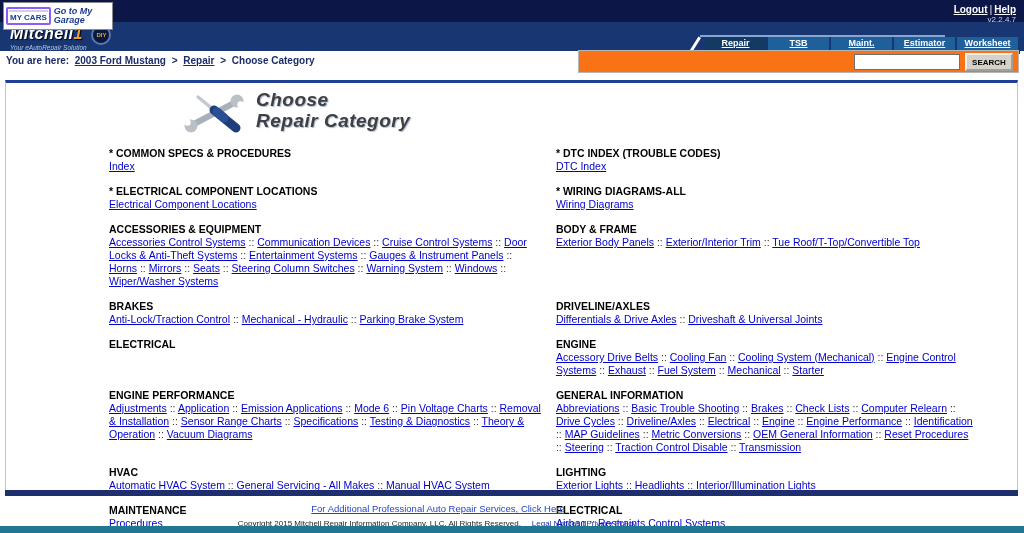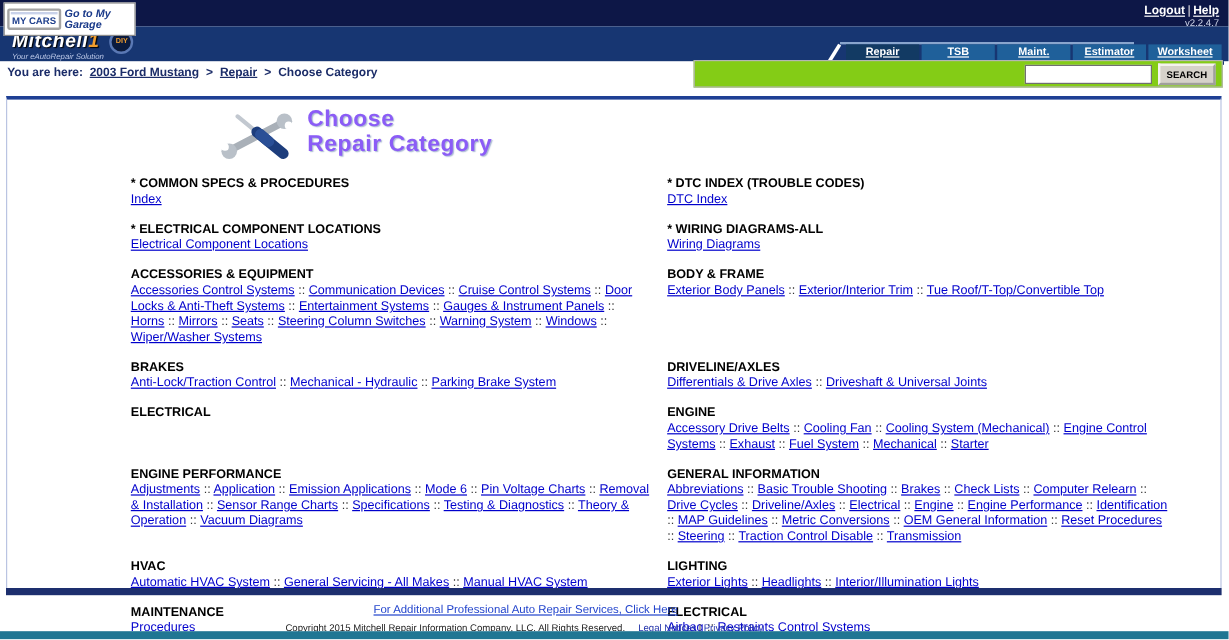"MY CARS" .plate { border: 2px solid #a3a3a3 -> 2px solid #8b5cf6 }
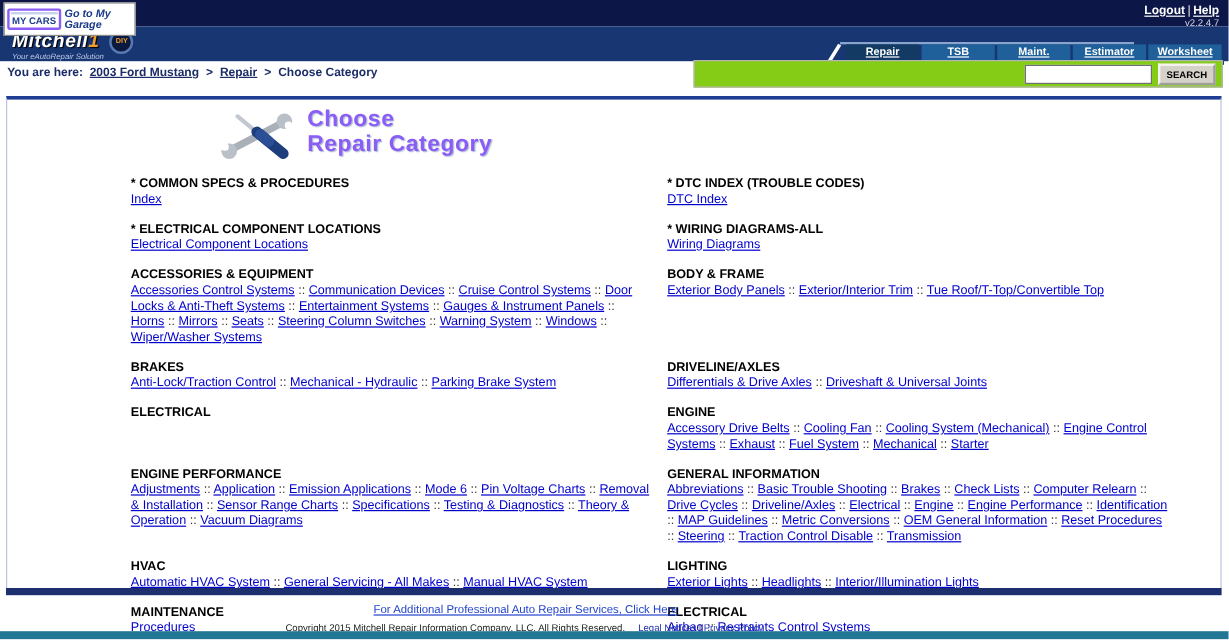"SEARCH" .searchpanel { background: #84cc16 -> #f97316 }
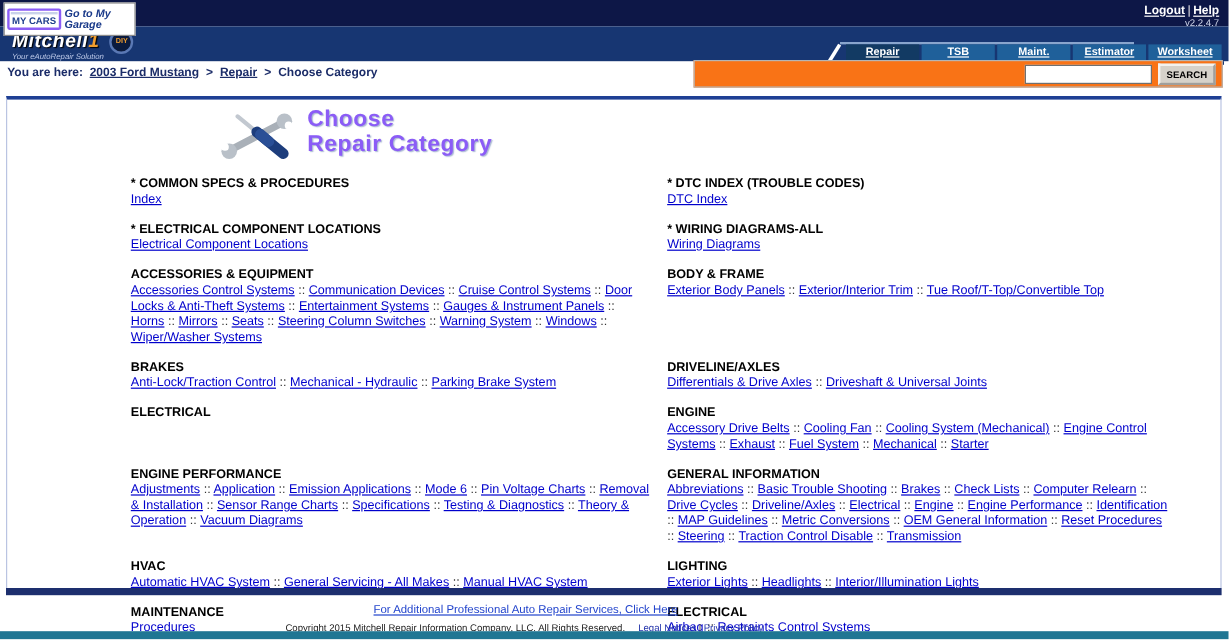"Choose" .titletext { color: #8b5cf6 -> #404040; font-style: none -> italic }
